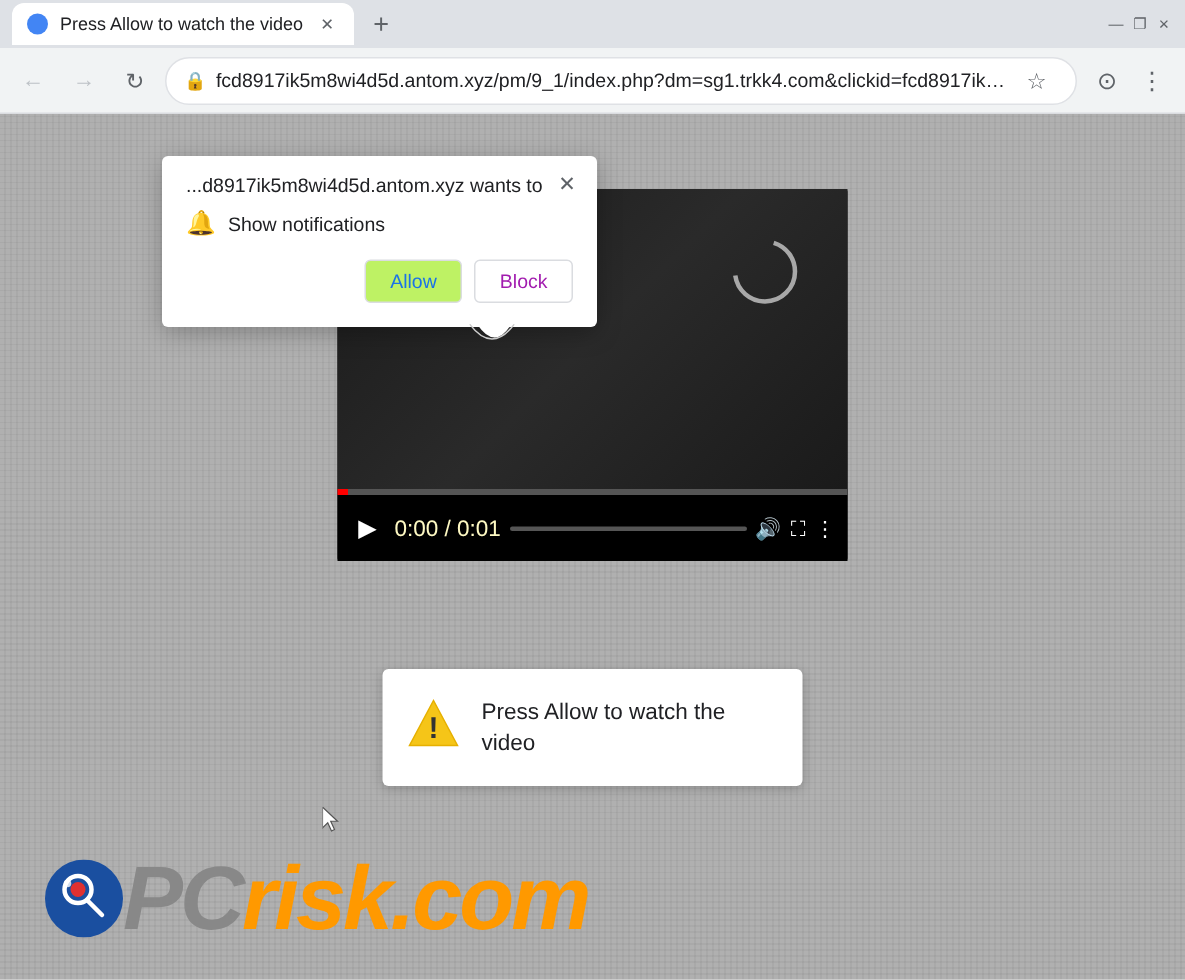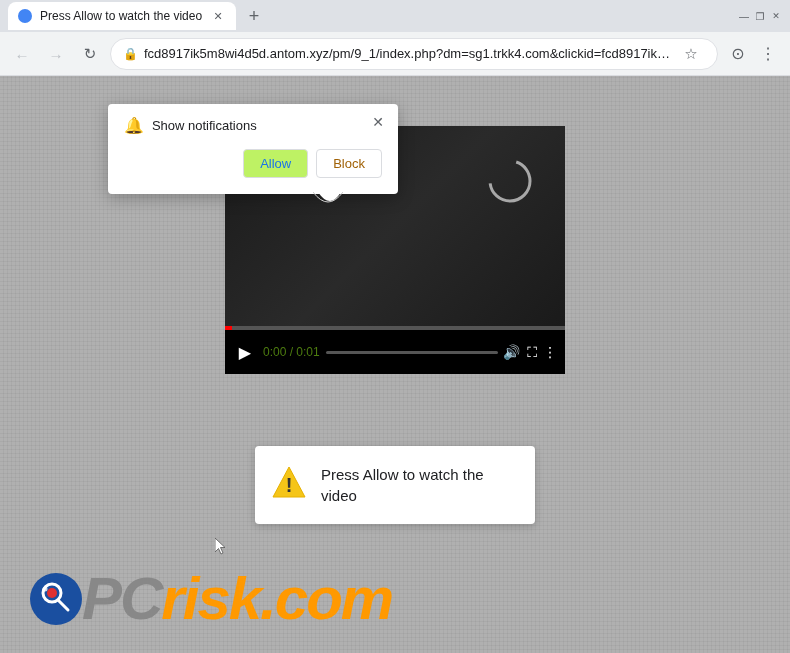"...d8917ik5m8wi4d5d.antom.xyz wants to" div.popup-site { html: none -> <div>...d8917ik5m8wi4d5d.antom.xyz wants to</div> }
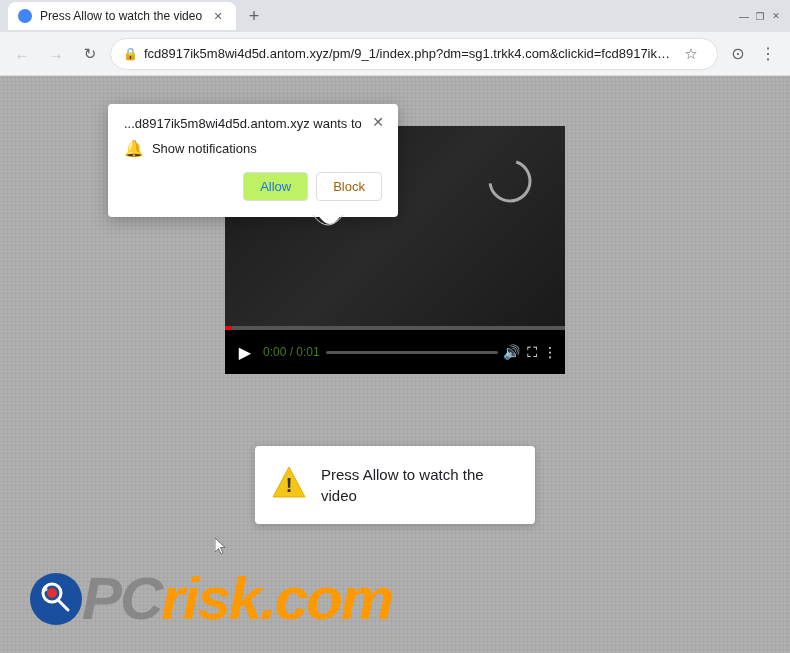"Block" .btn-block { color: #a16207 -> #a21caf }
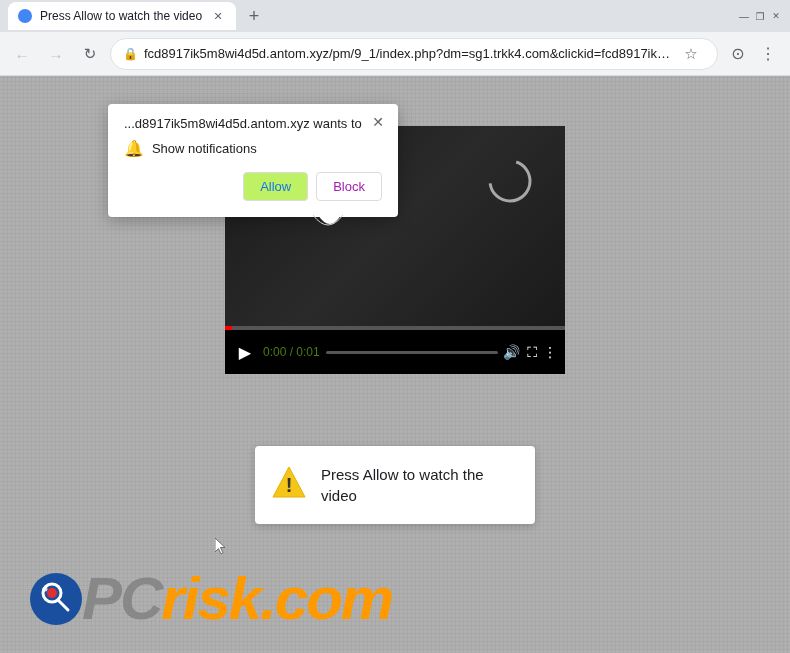"0:00 / 0:01" .video-time { color: #4d7c0f -> #fef9c3; font-size: 12px -> 15px }
